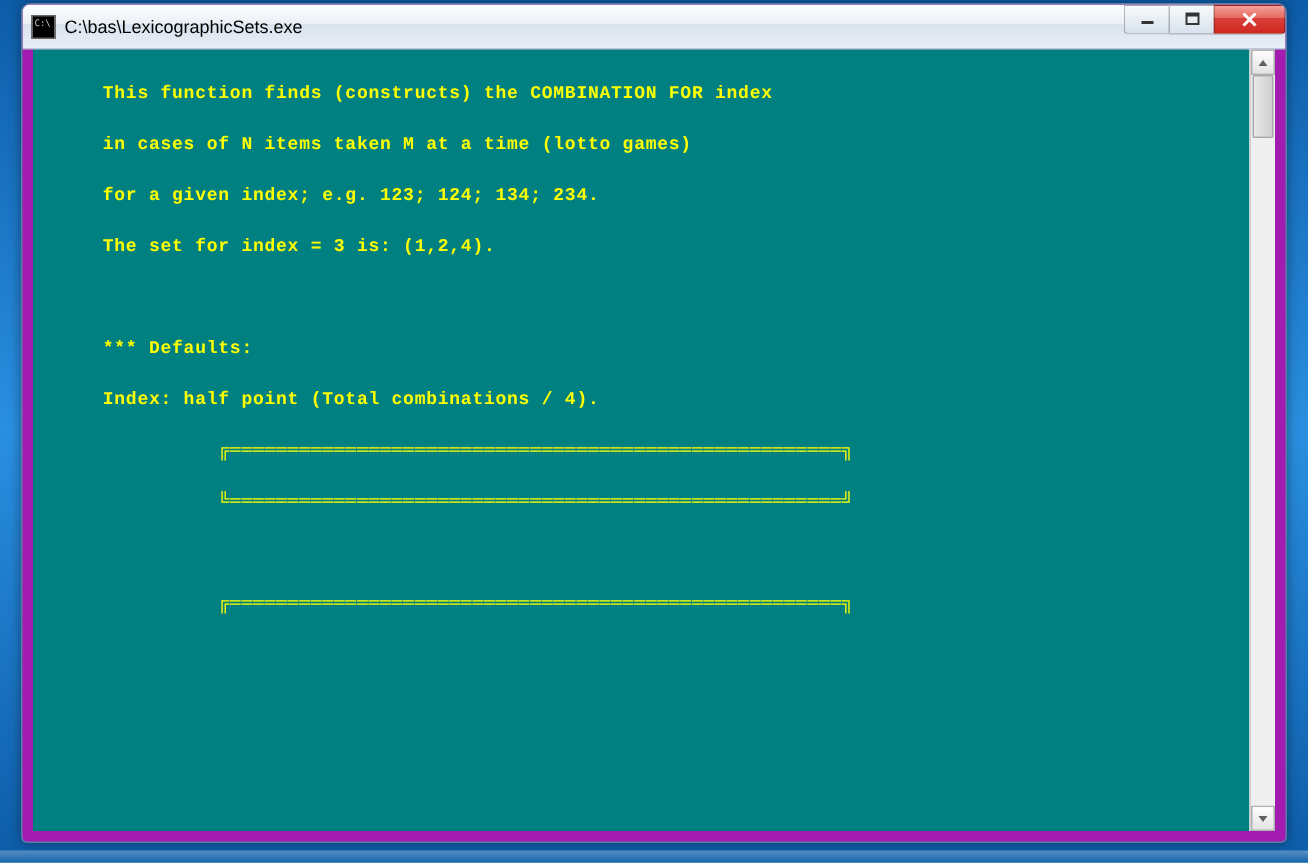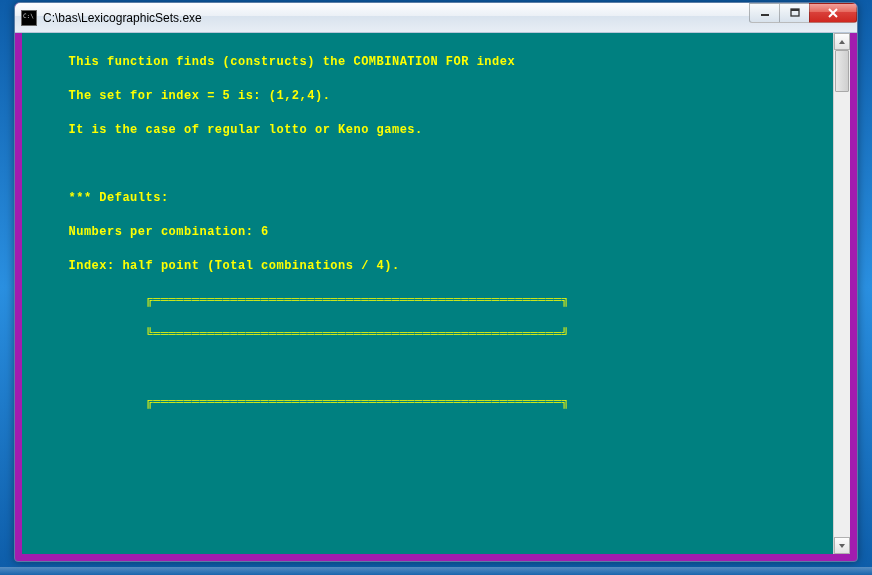"in cases of N items" div.line { html: none -> <div> in cases of N items taken M at a time (lotto games)</div> }
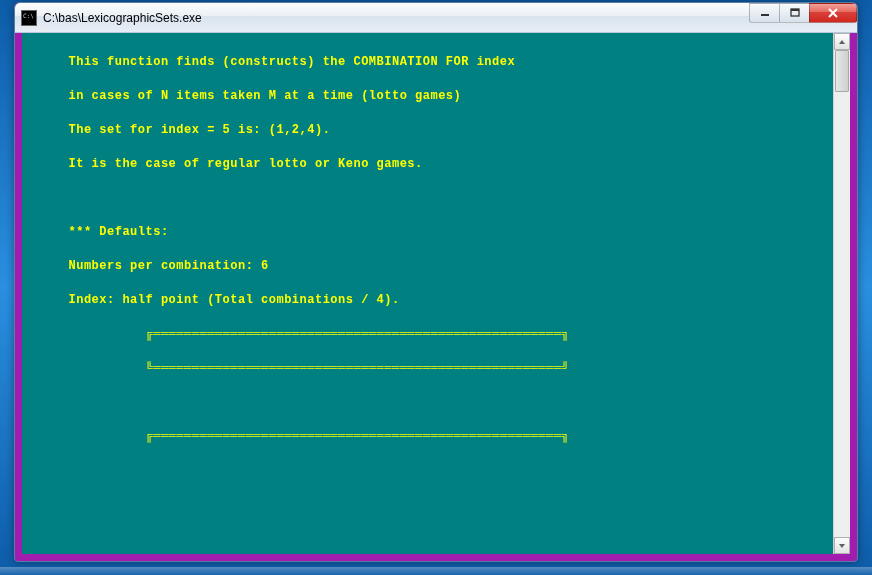"for a given index; e.g." div.line { html: none -> <div> for a given index; e.g. 123; 124; 134; 234.</div> }
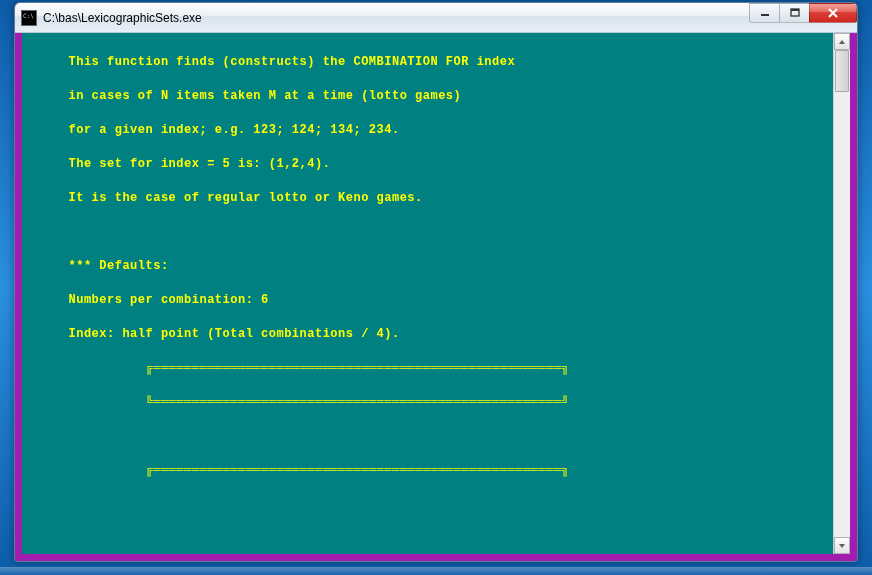"The set for index =" div.line { text: 5 -> 3 }
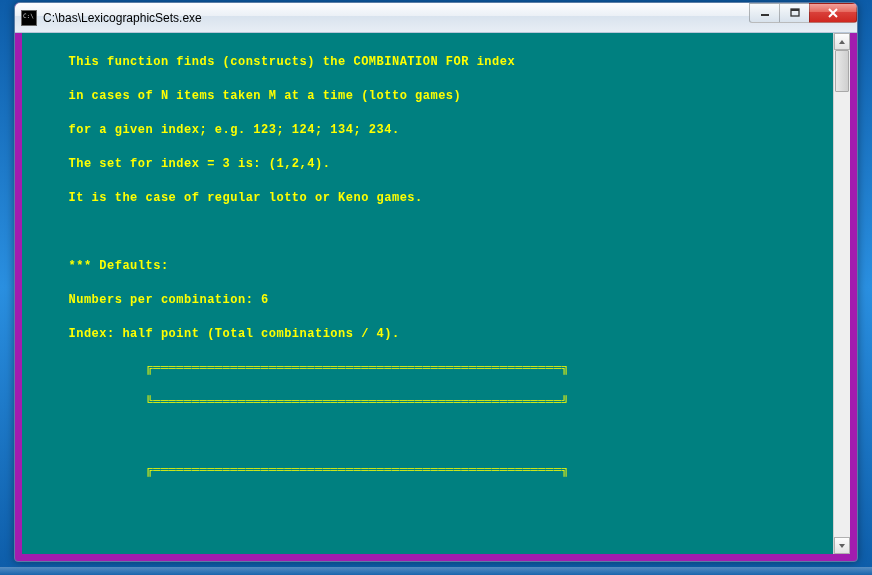"It is the case of" div.line { html: <div> It is the case of regular lotto or Keno games.</div> -> none }
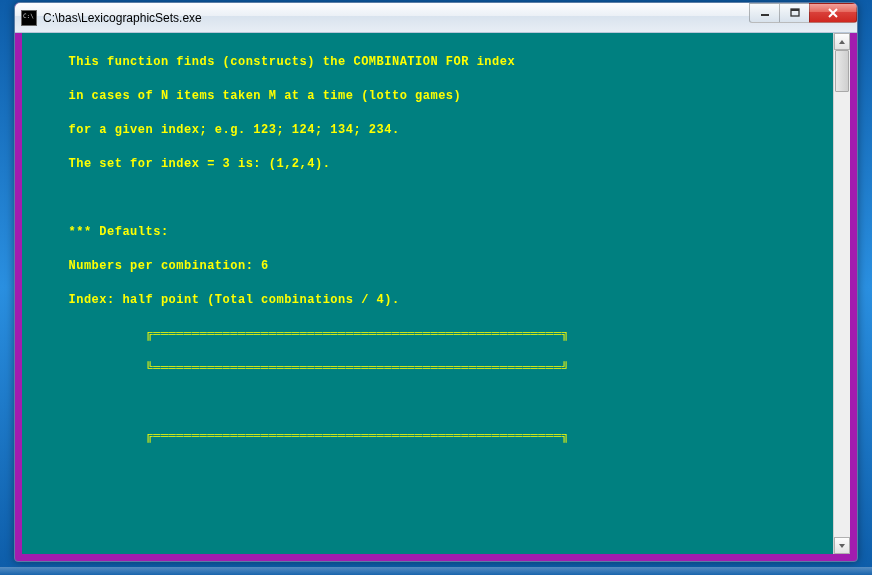"Numbers per combination: 6" div.line { html: <div> Numbers per combination: 6</div> -> none }
